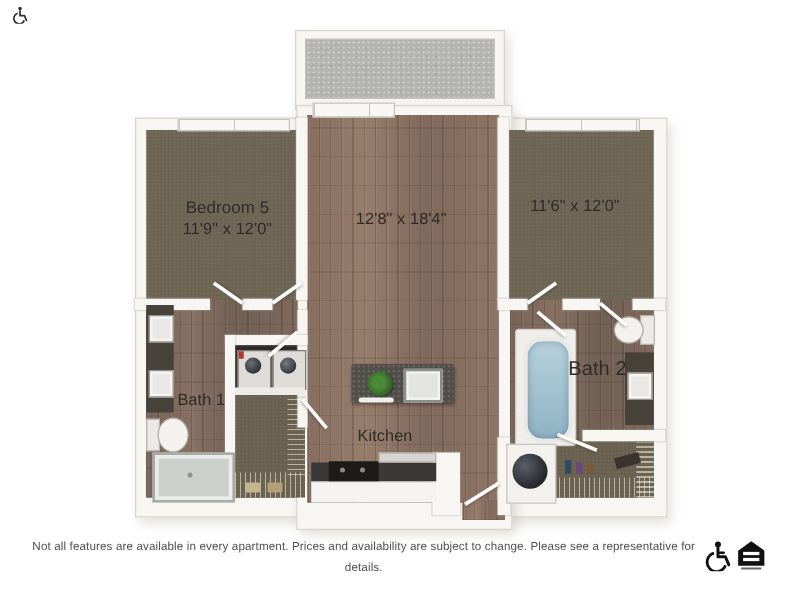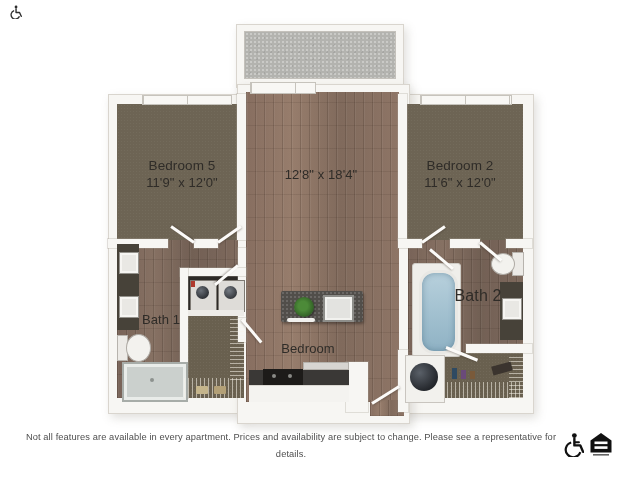"Bedroom 2" div { html: <div>Bedroom 2</div> -> none }
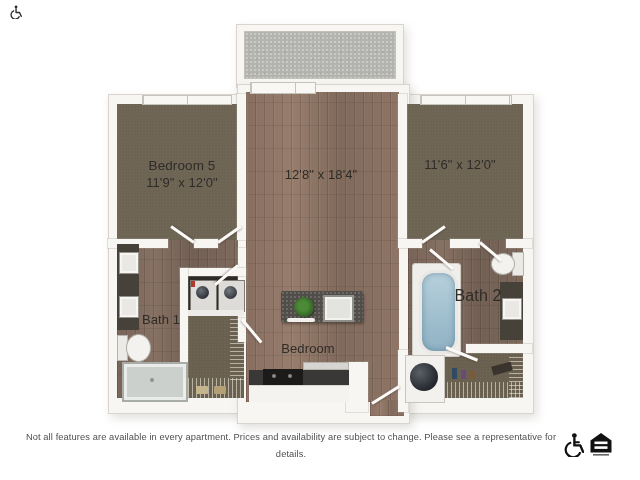"Bedroom" span { text: Bedroom -> Kitchen }
